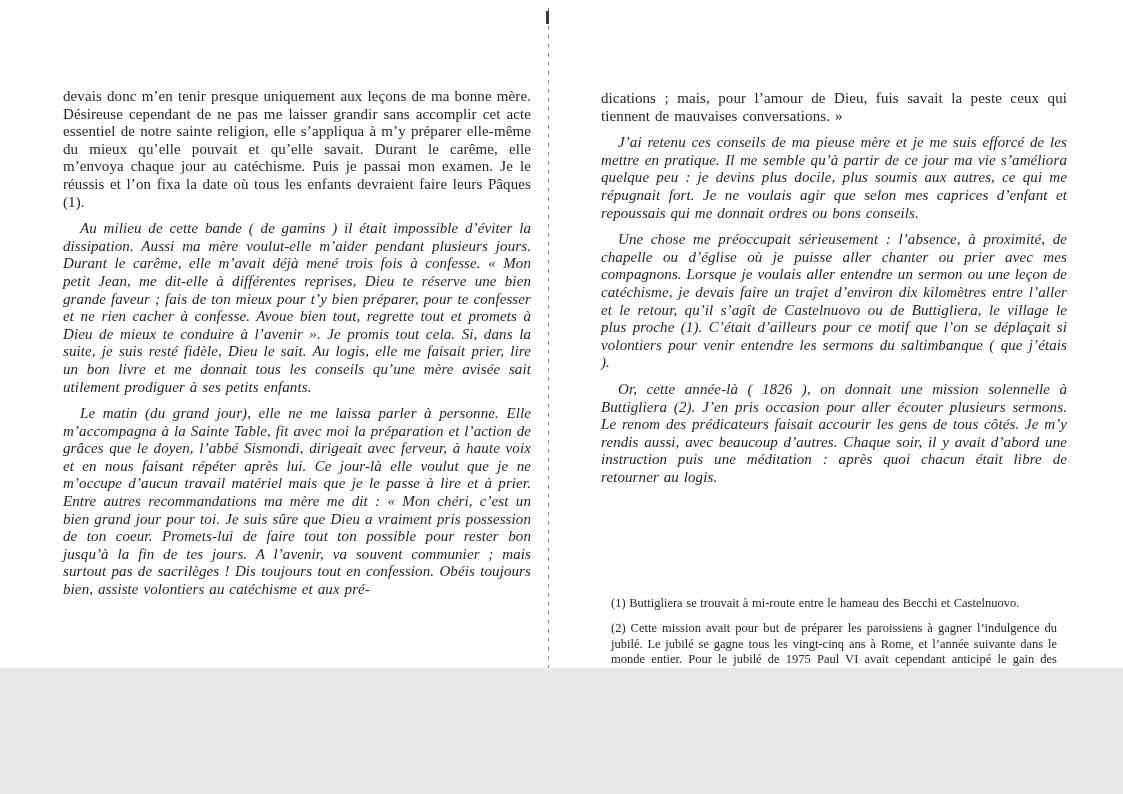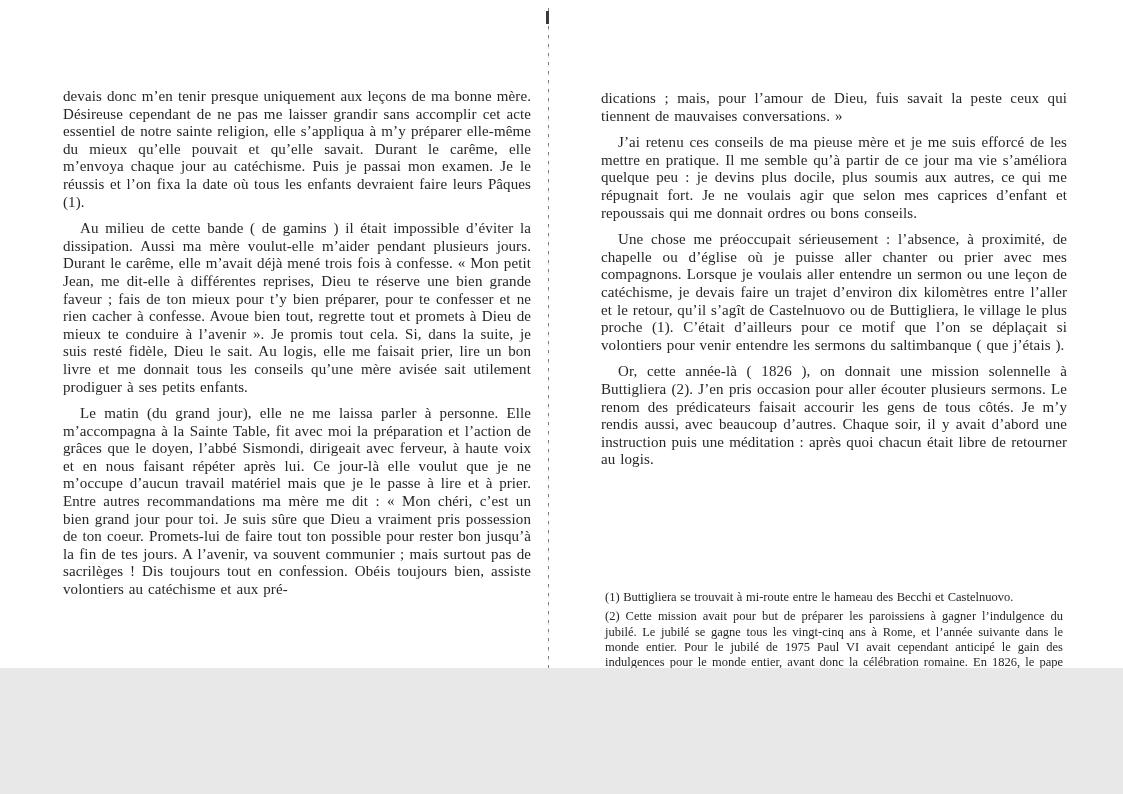"J’ai retenu ces conseils de" .page-body p.indent { font-style: none -> italic }
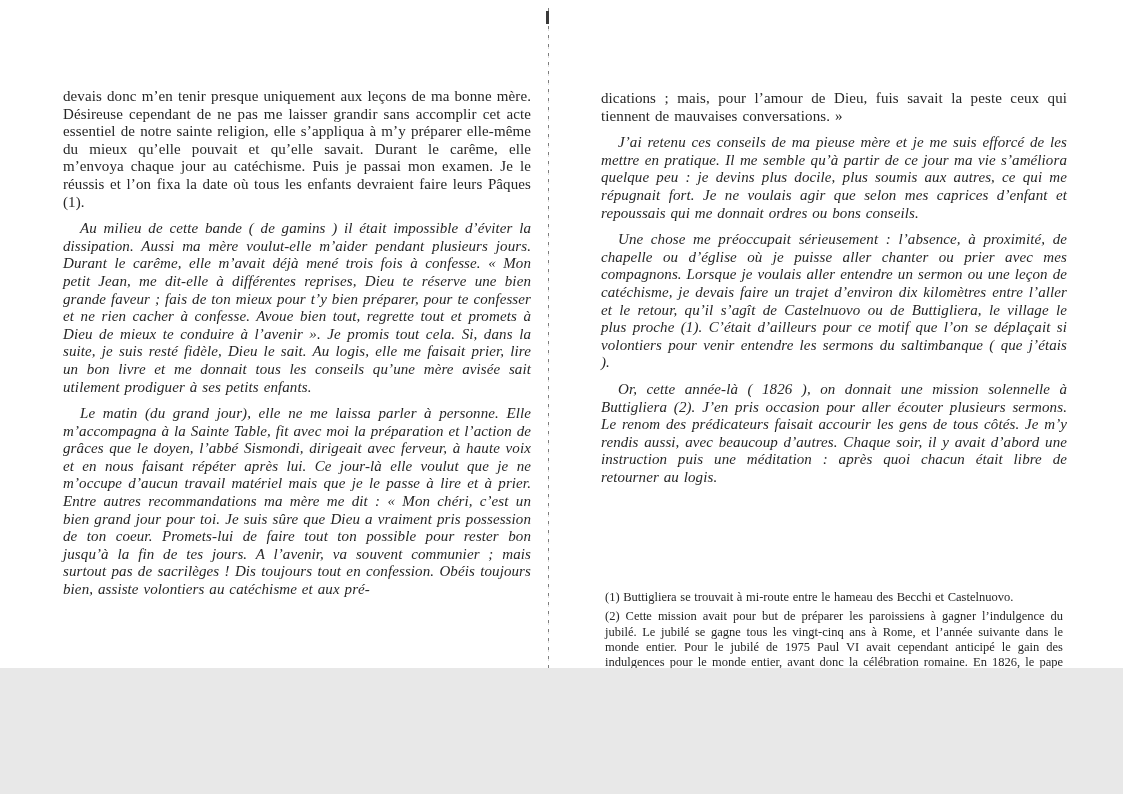"(1) Buttigliera se trouvait à" .footnotes p { margin: 4px -> 10px }
